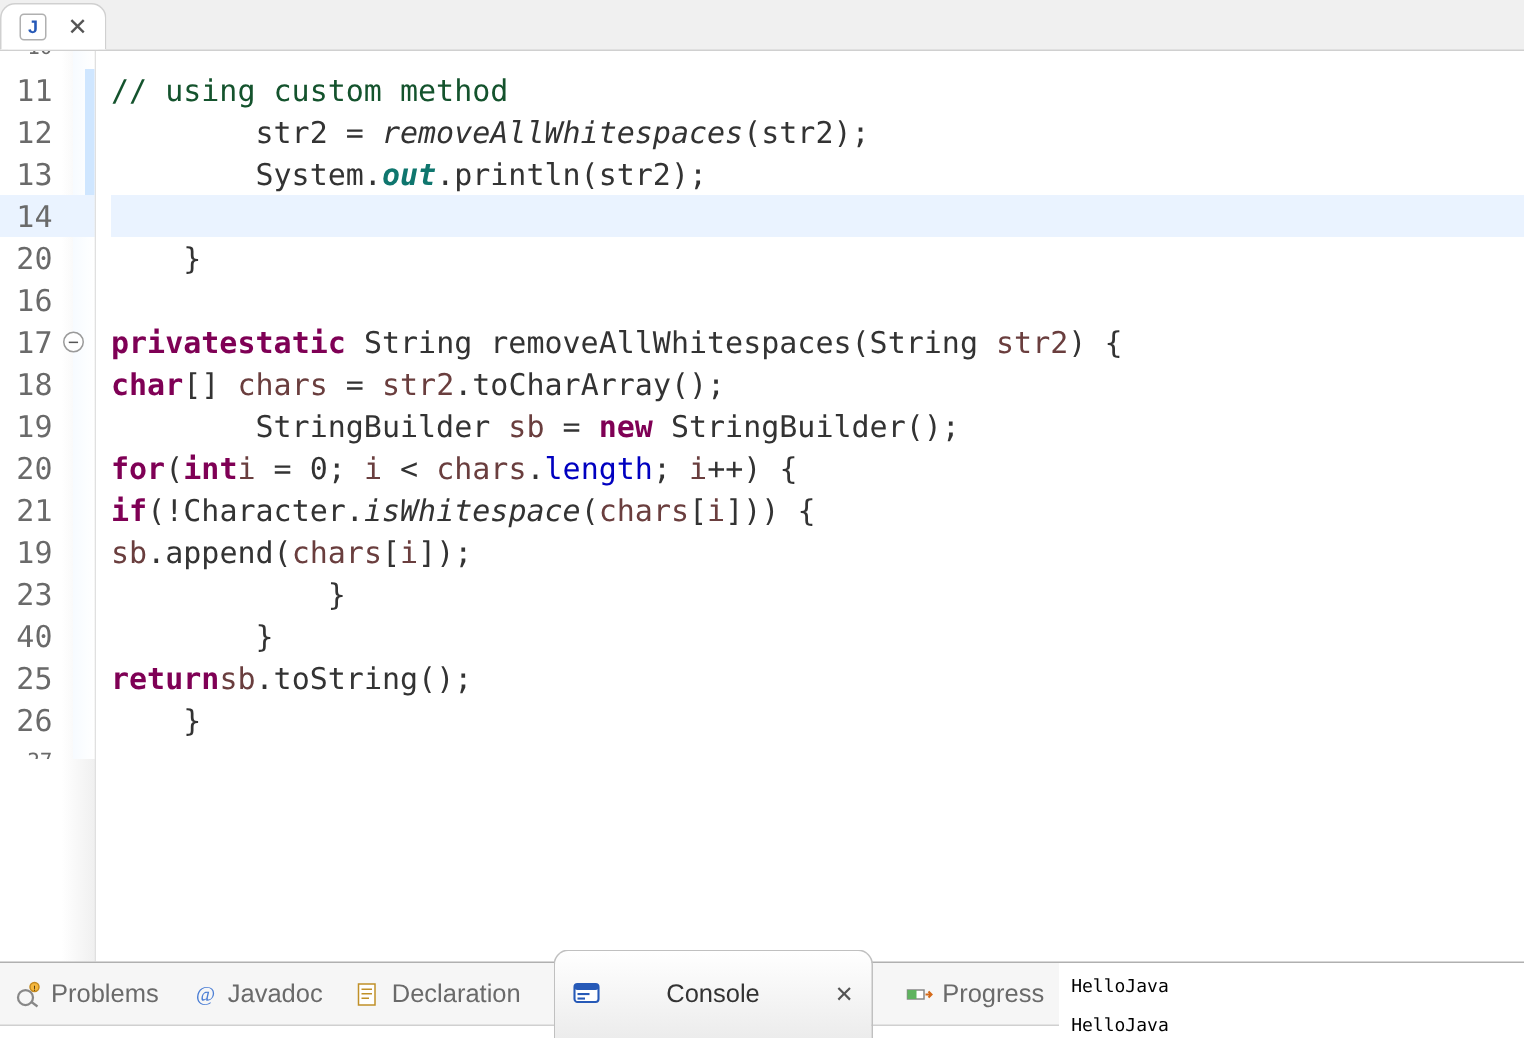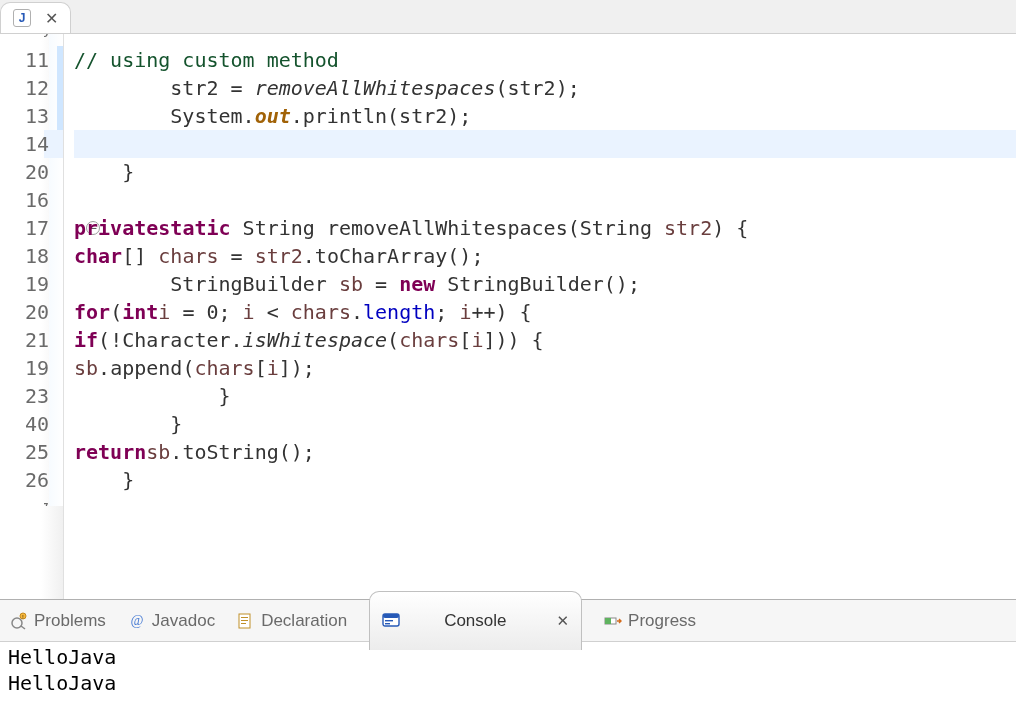"11" .gutter .ln { margin-left: 44px -> none; padding-right: 14px -> 28px }
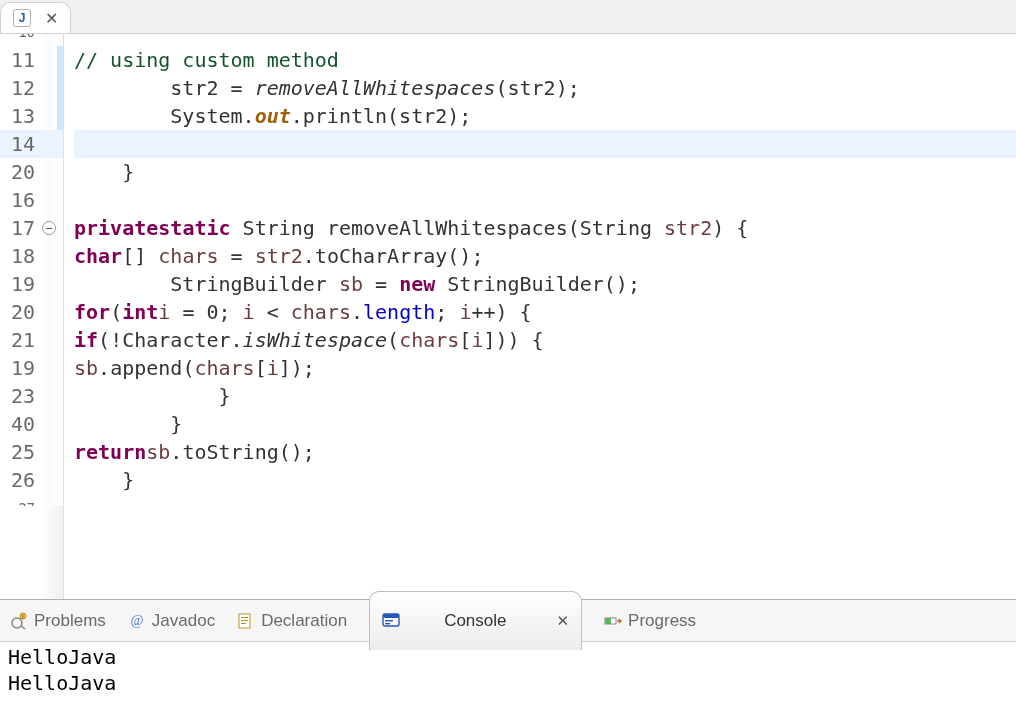"out" .tok-fld { color: #a16207 -> #0f766e }
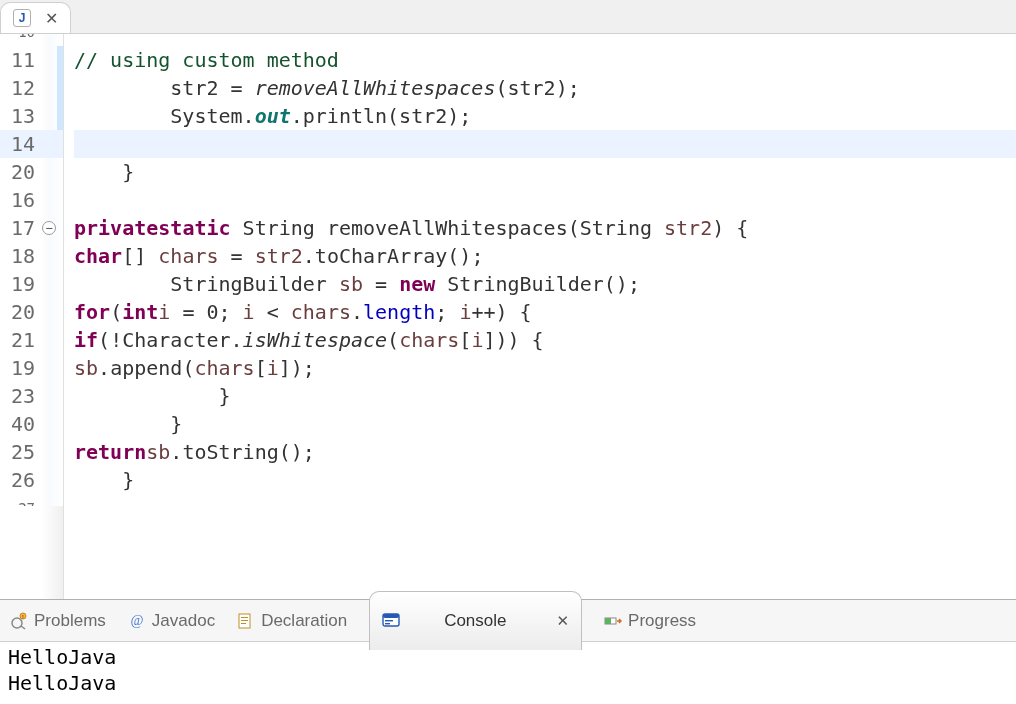"Problems" .views { flex-direction: column -> row }
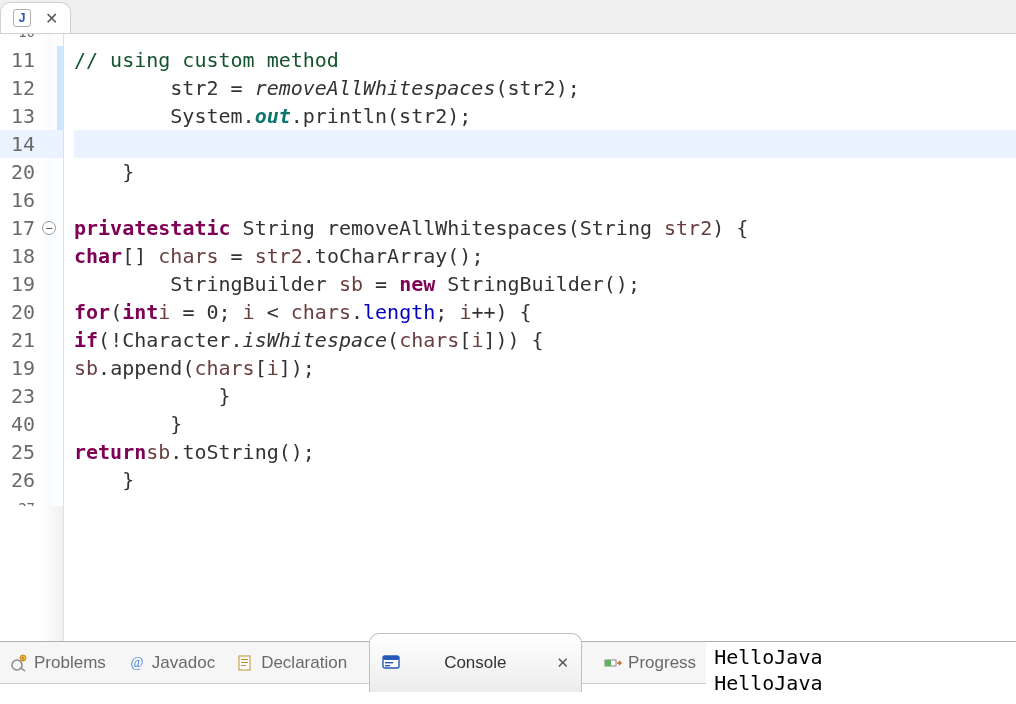"HelloJava" .console-output { font-size: 20px -> 12px }
